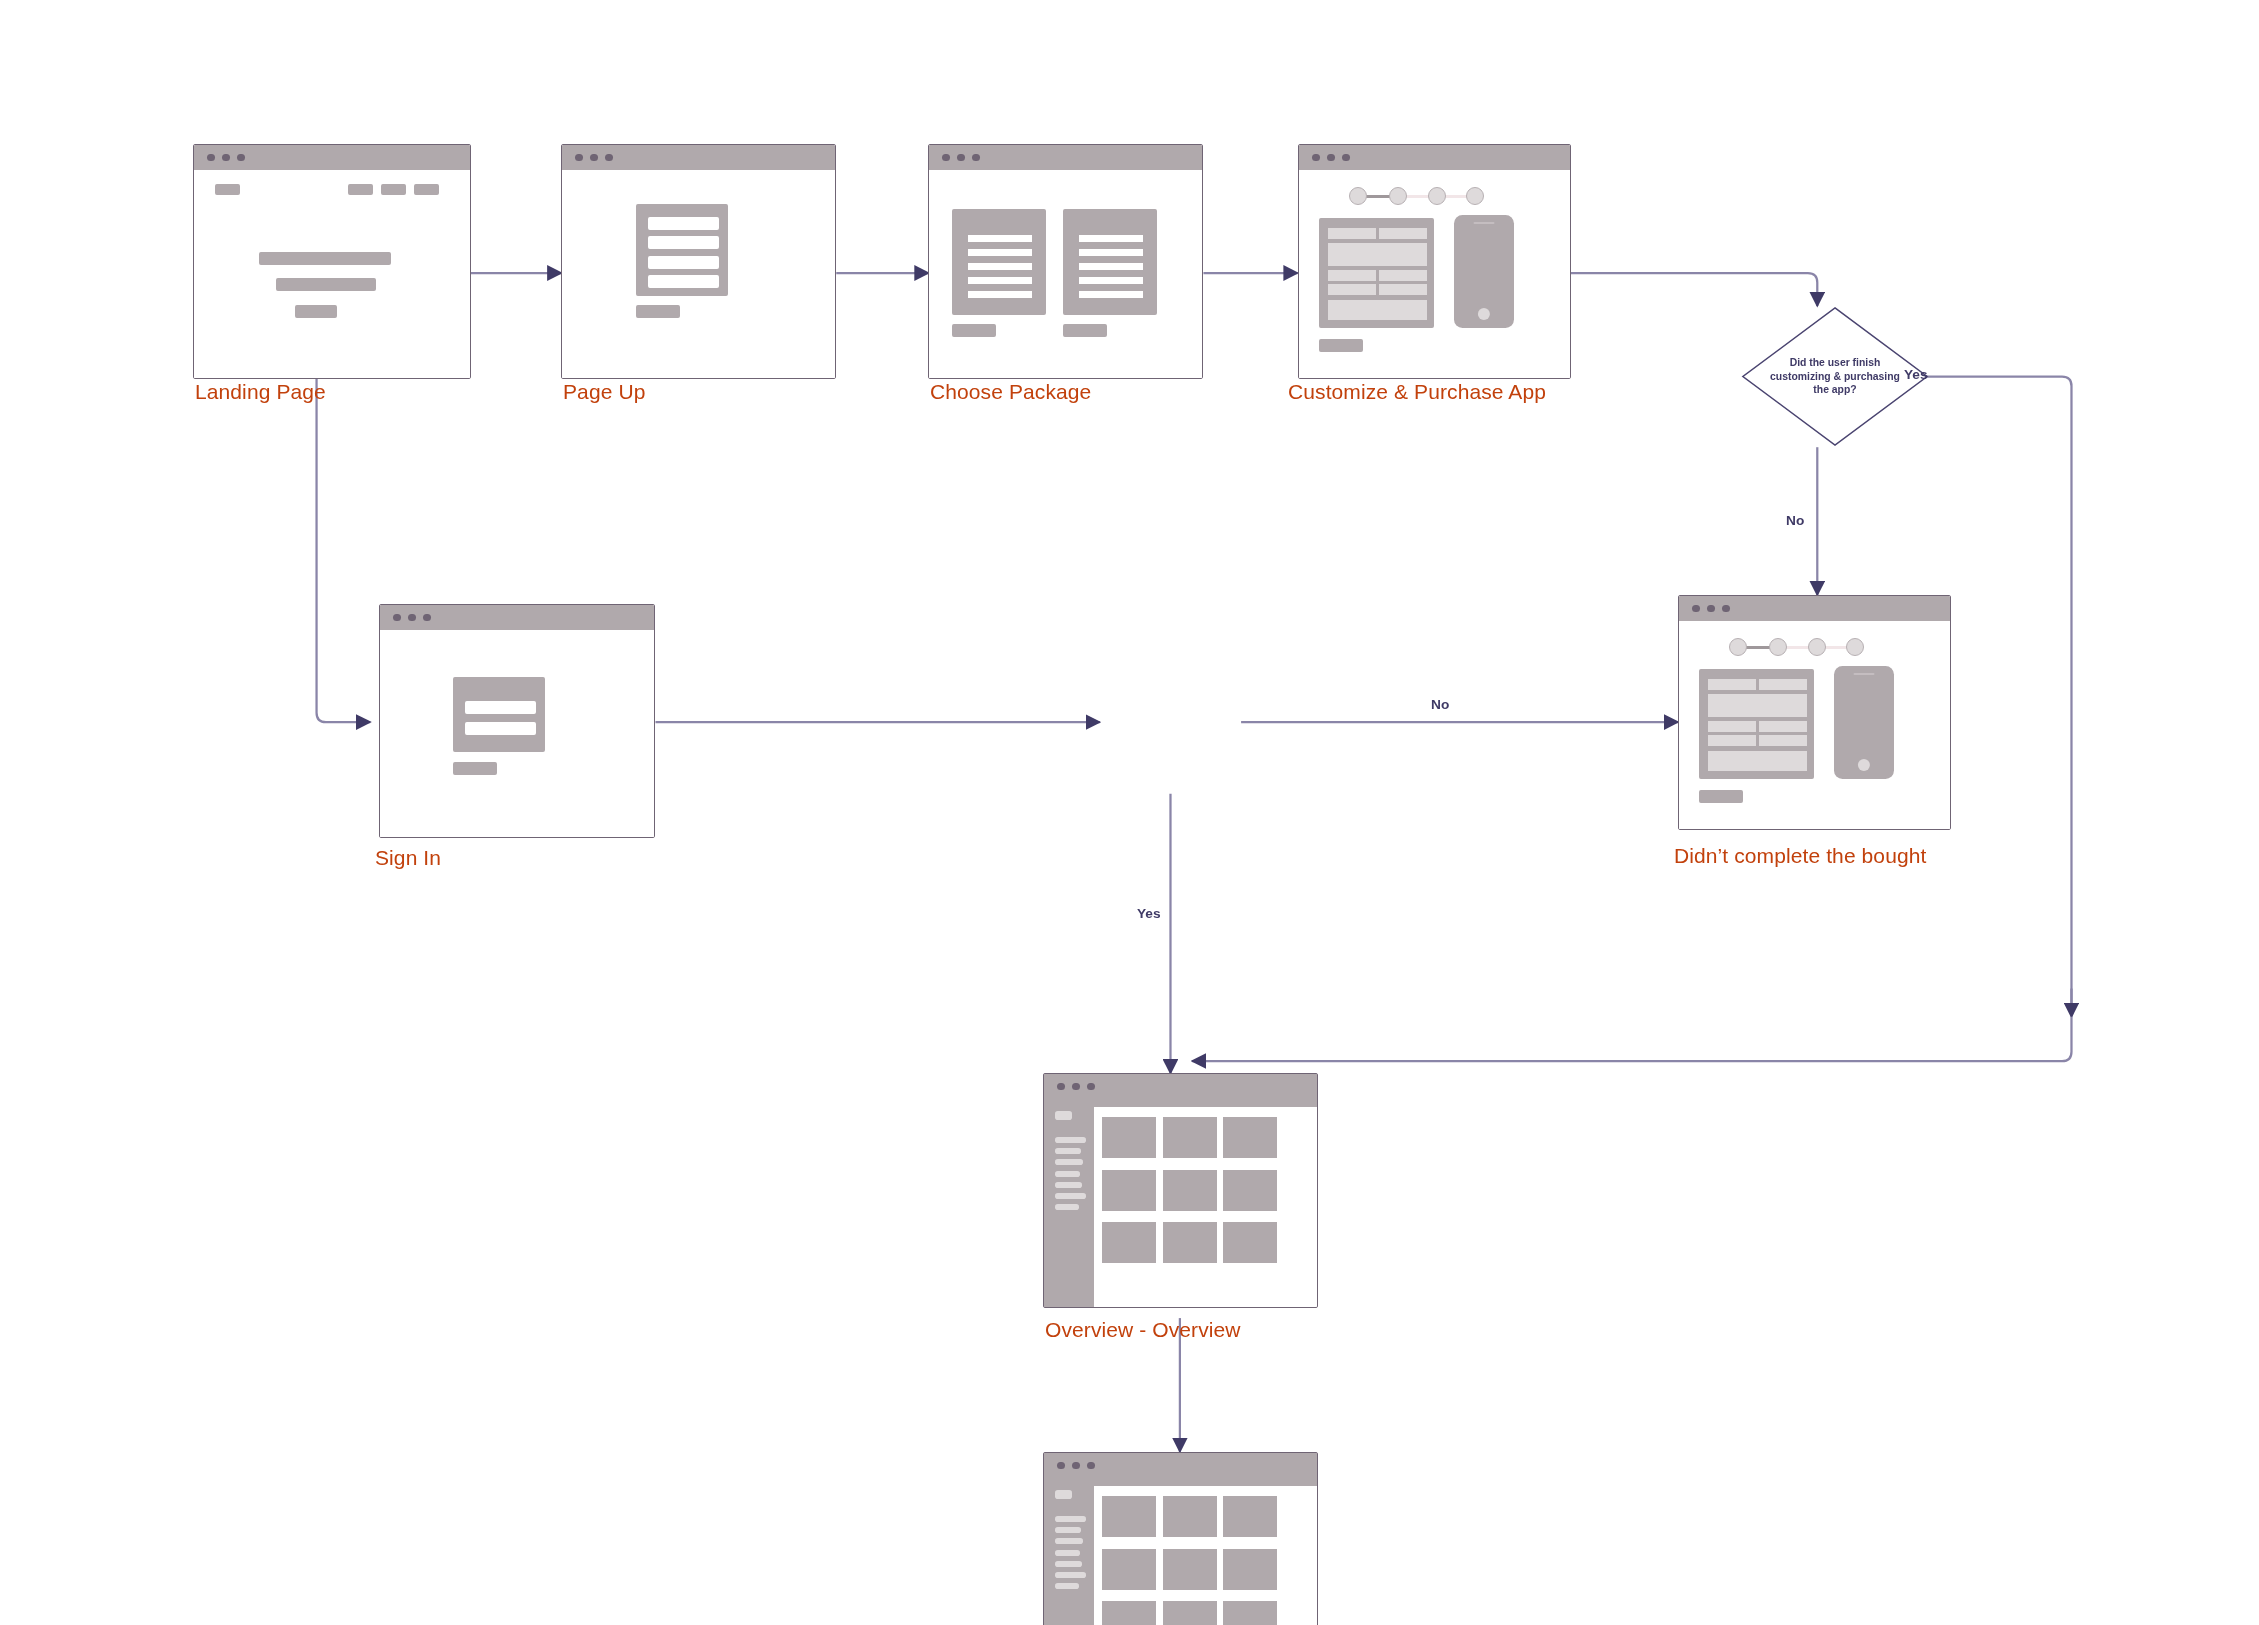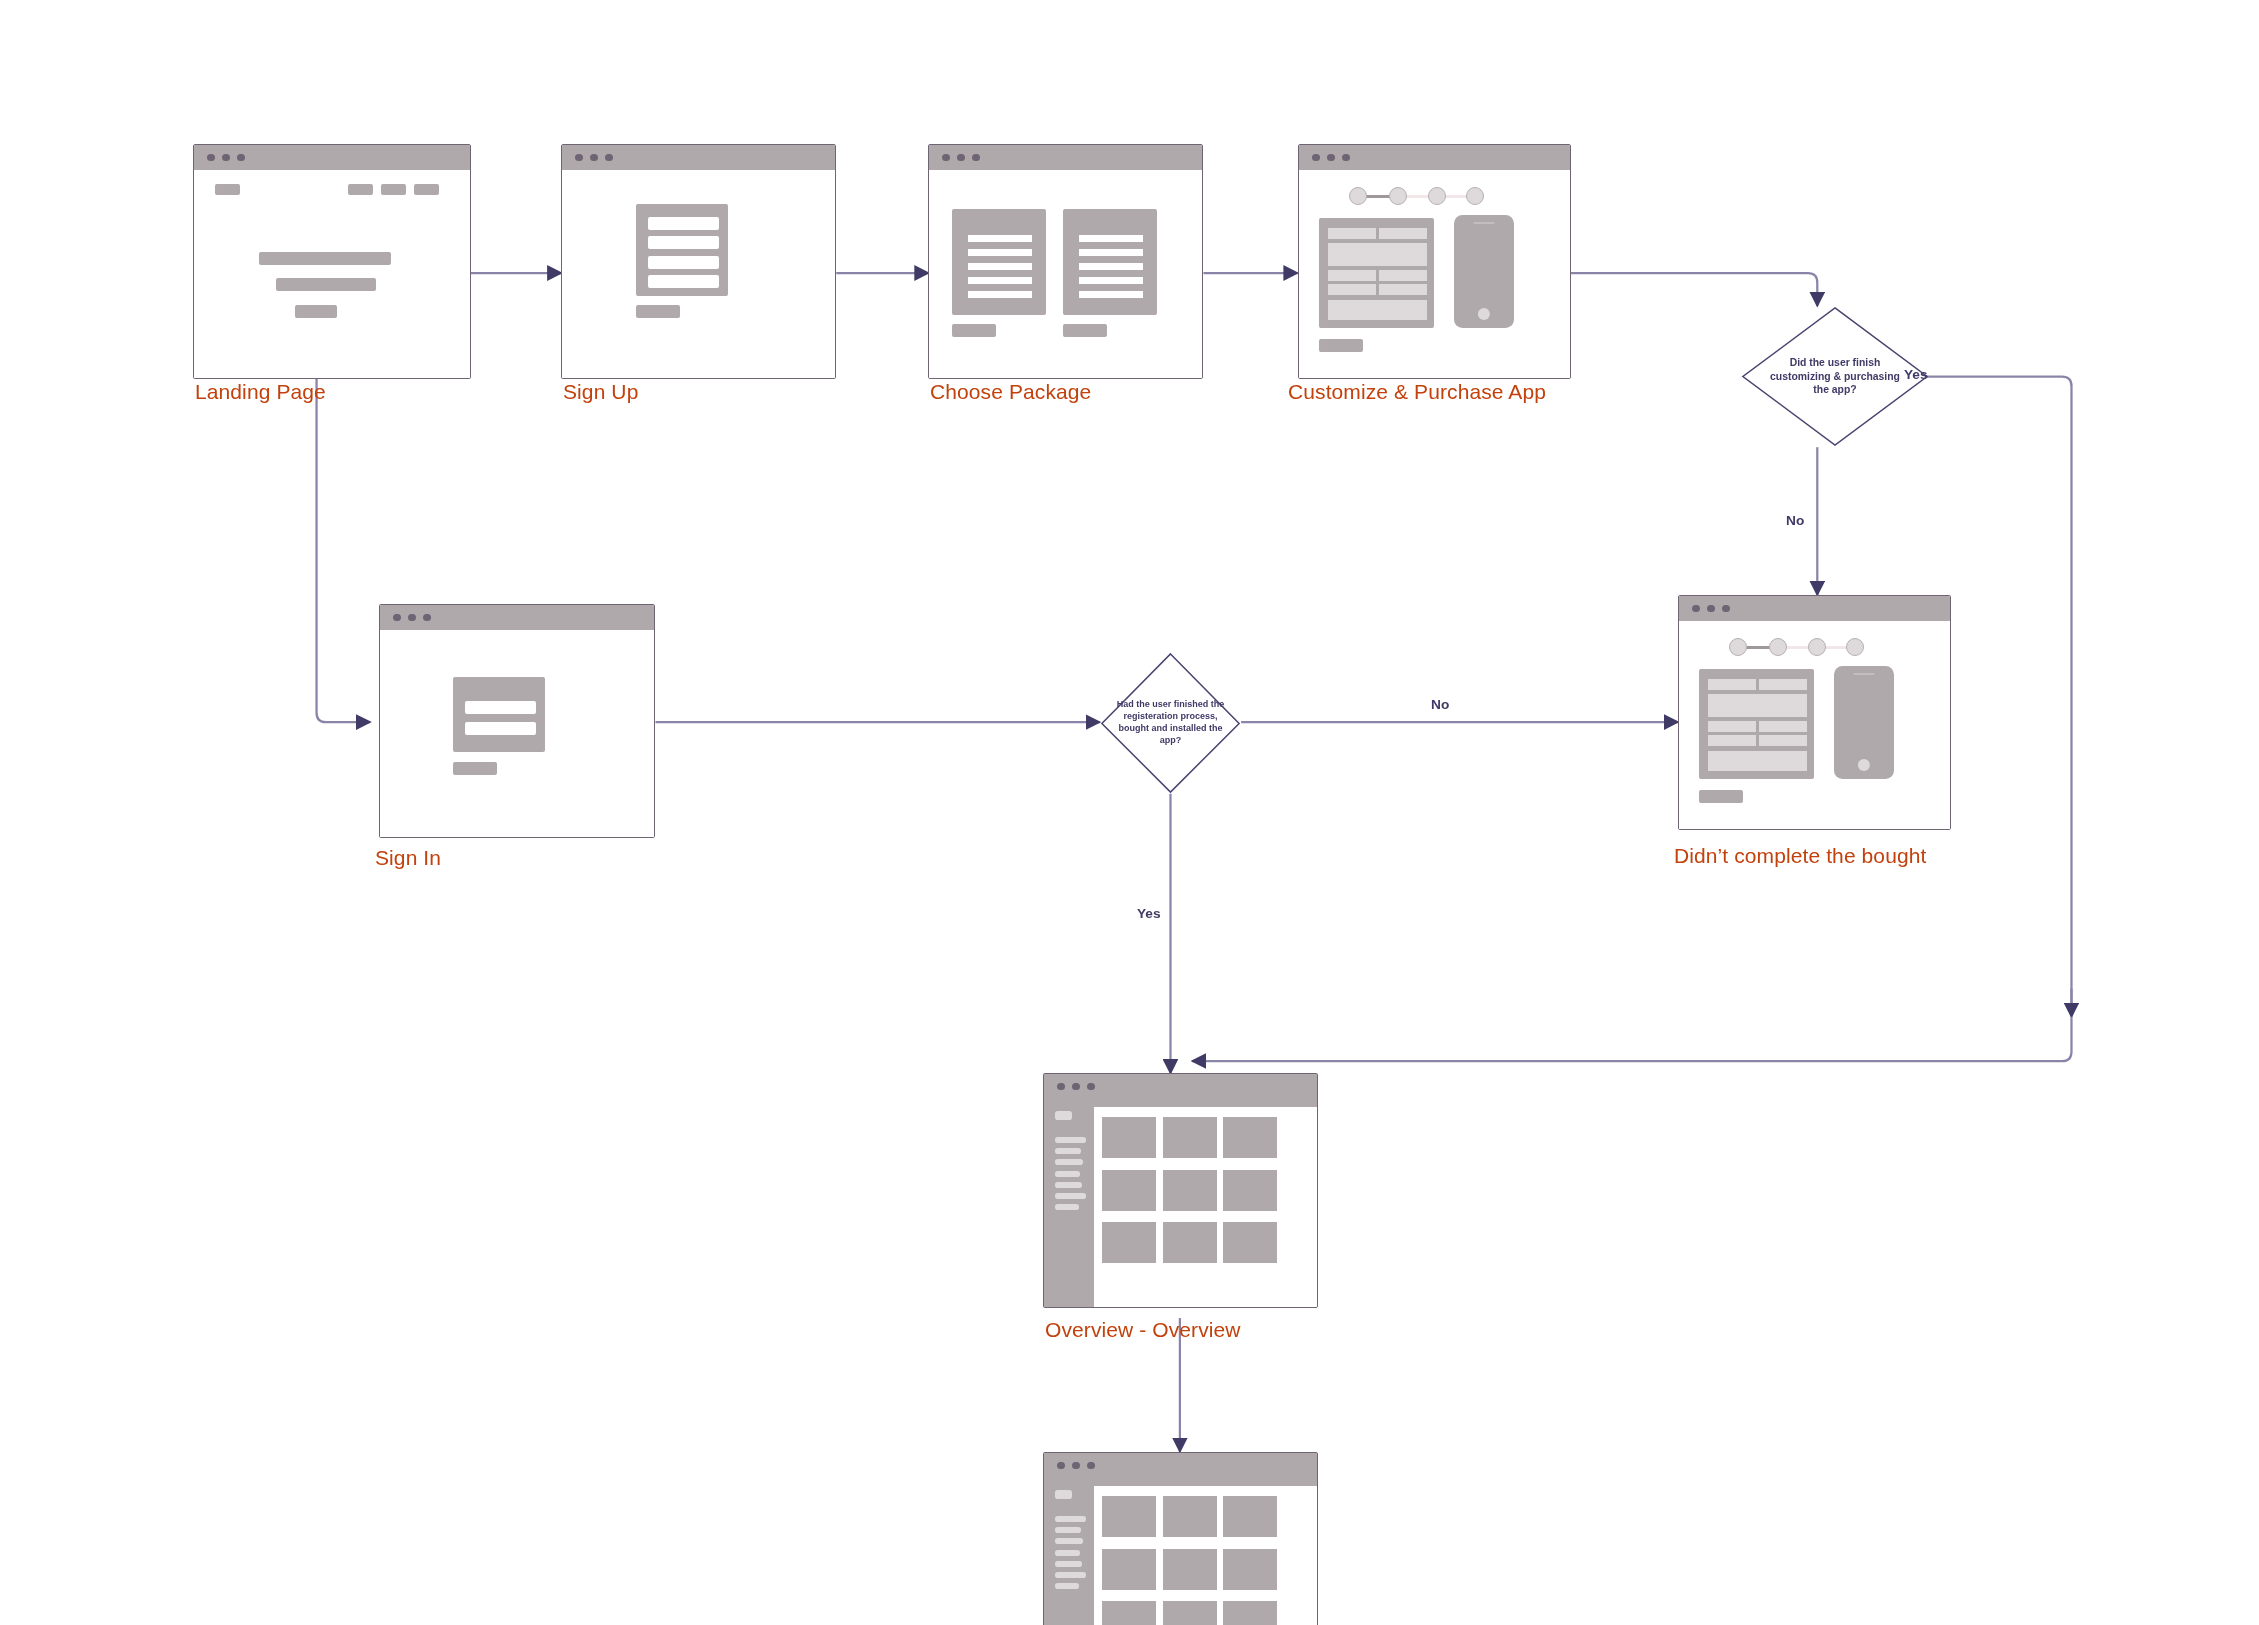"Sign Up" div.caption { text: Sign -> Page }
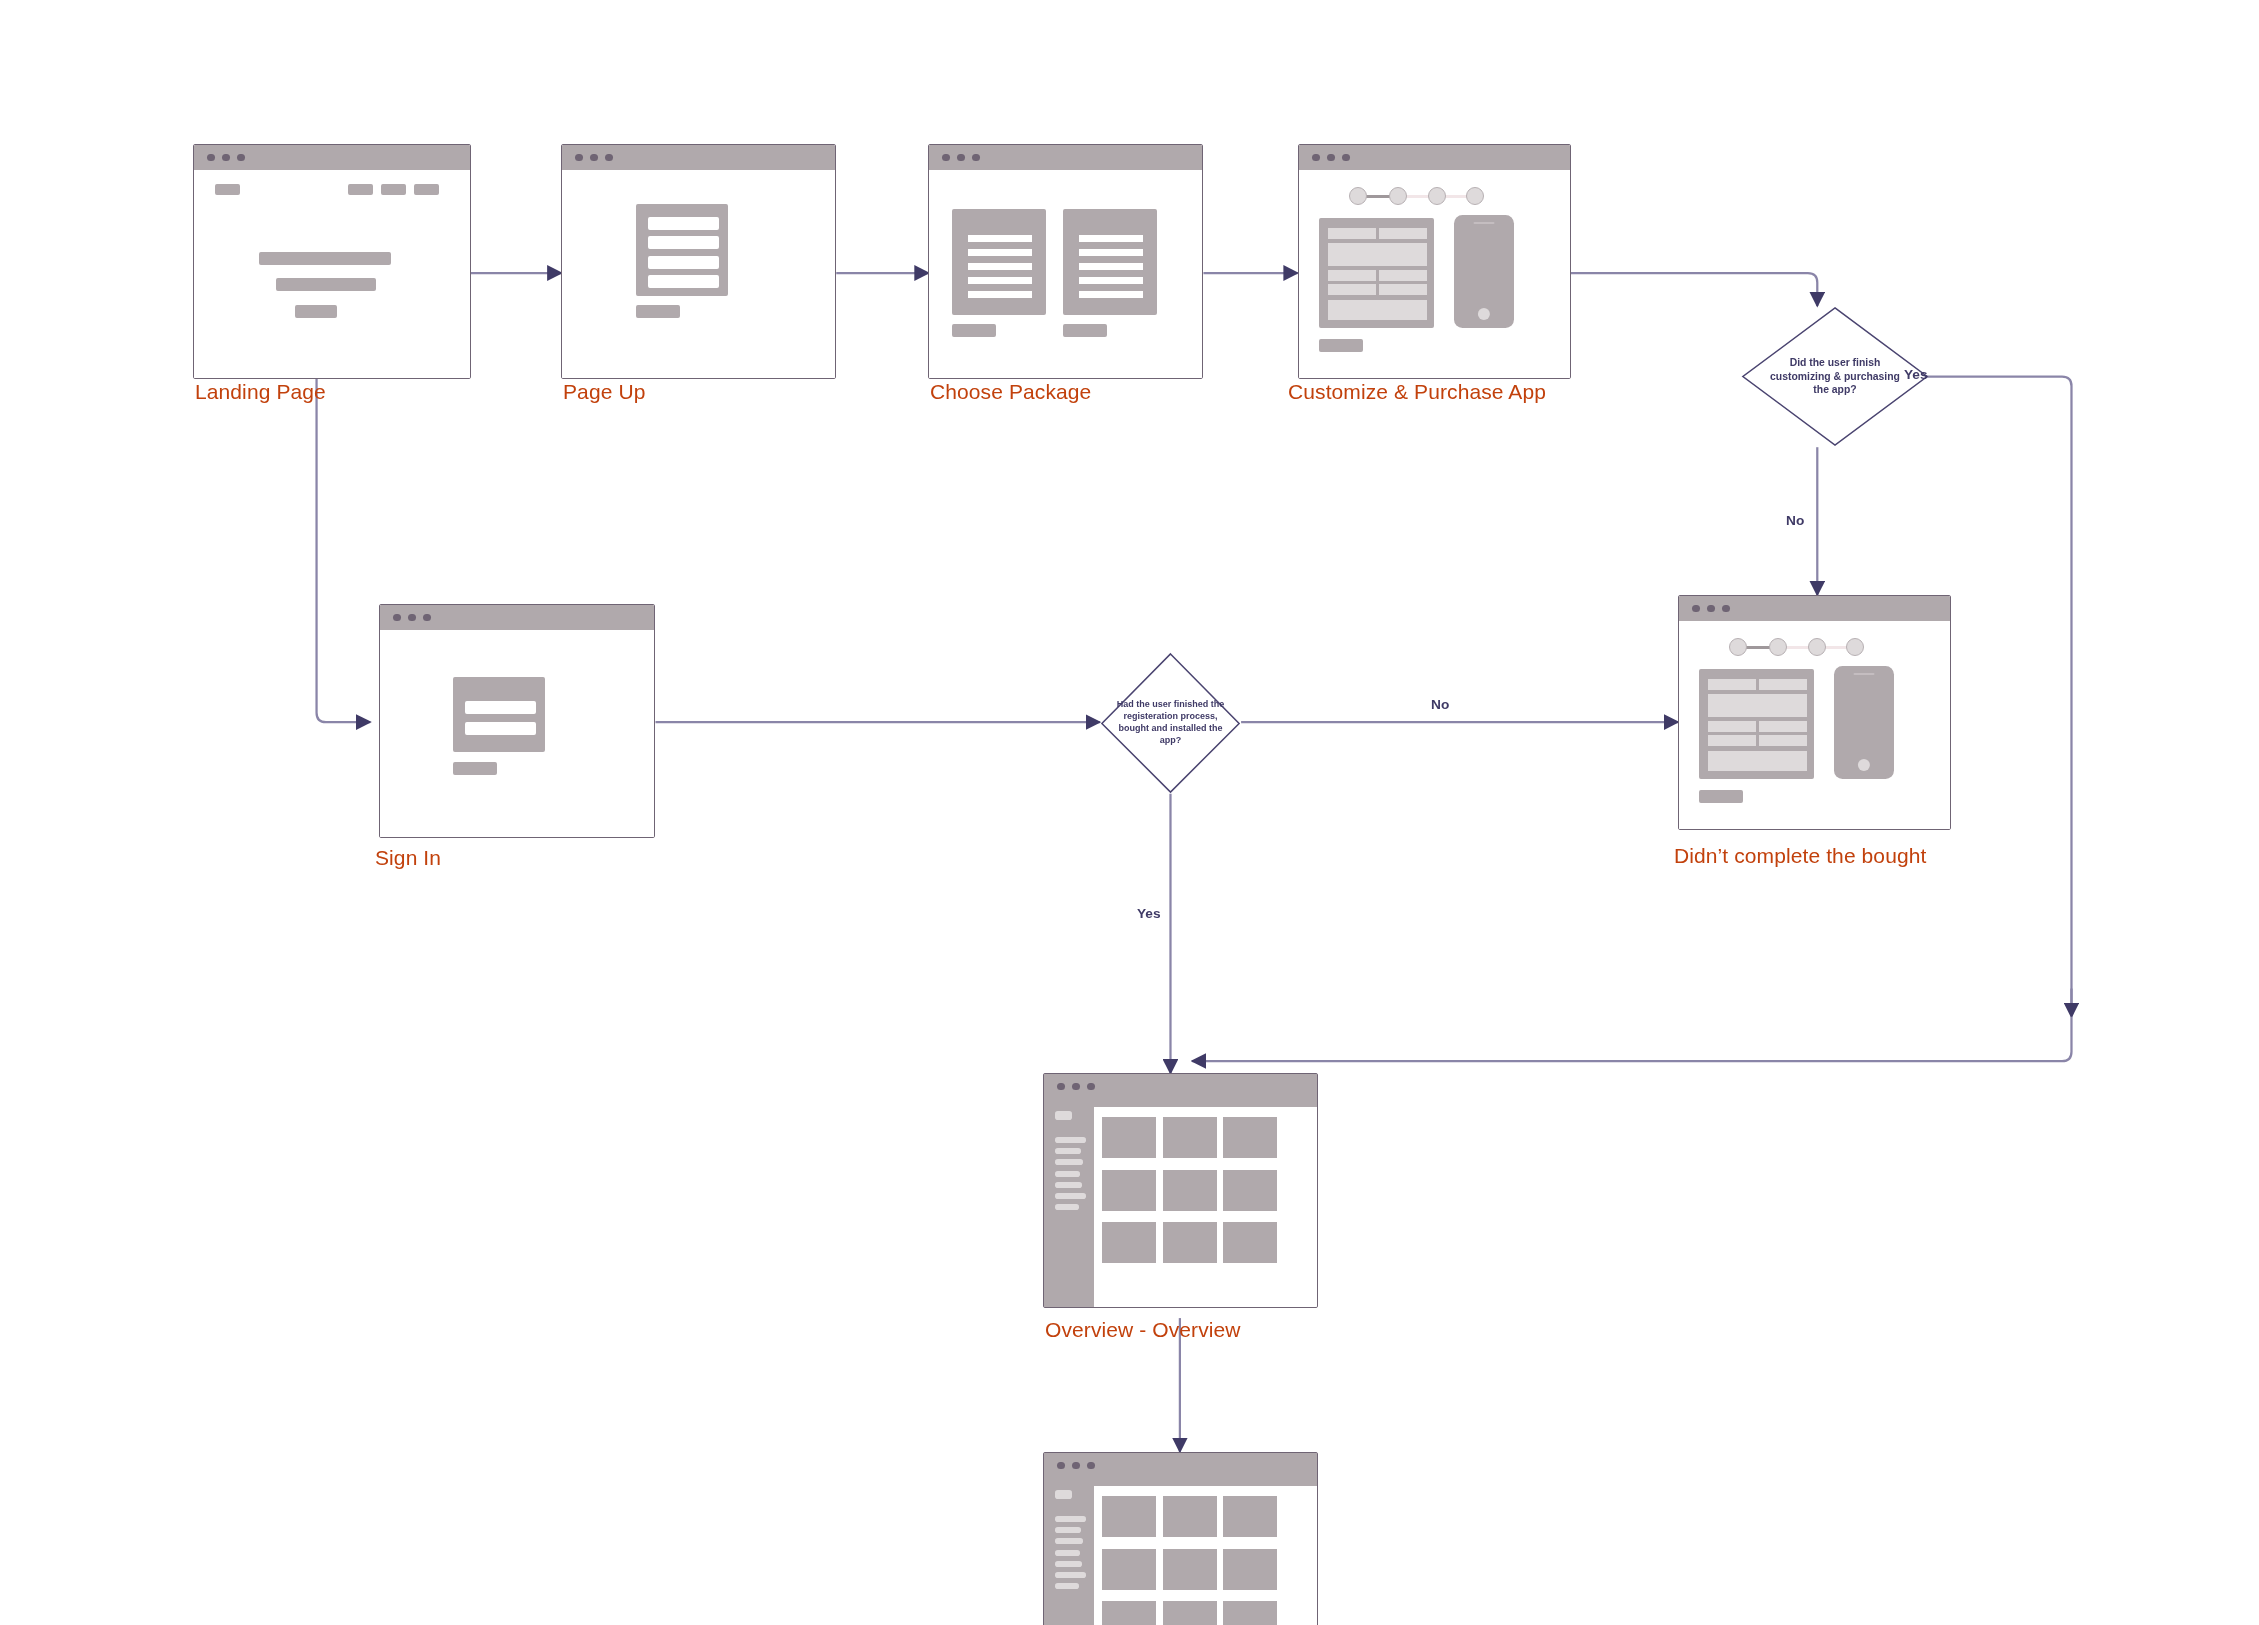"Had the user finished the" div.diamond { html: <div> <svg> <polygon></polygon> </svg> <div>Had the user finished the registeration process, bought and installed the app?</div> </div> -> none }
